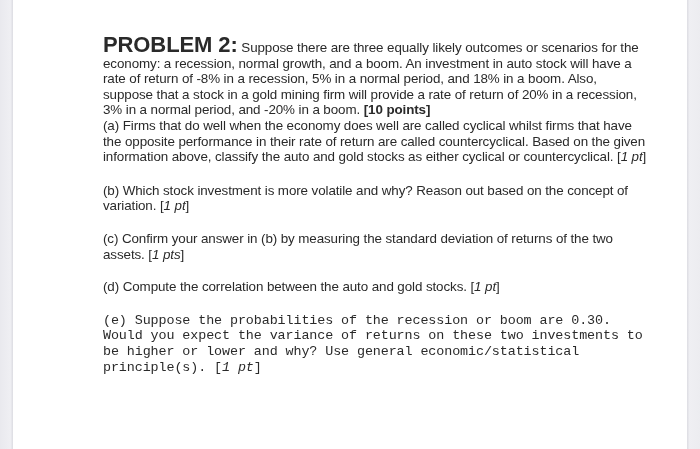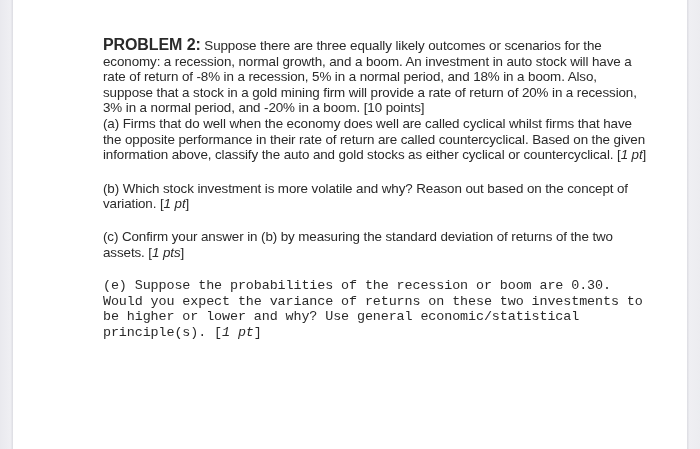"PROBLEM 2:" .title { font-size: 16px -> 22px }
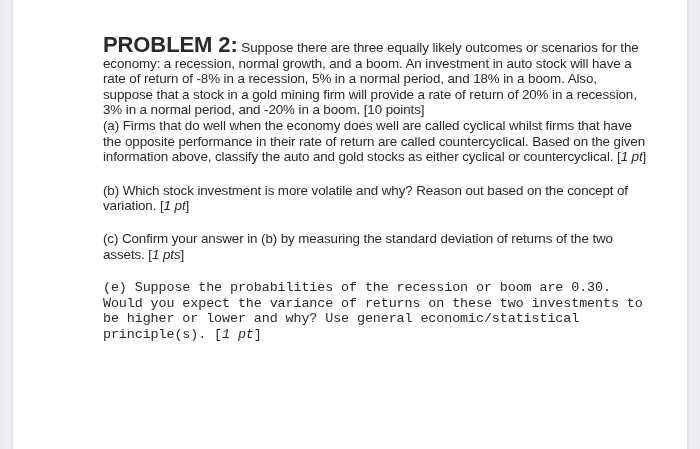"[10 points]" .bold { font-weight: normal -> bold }
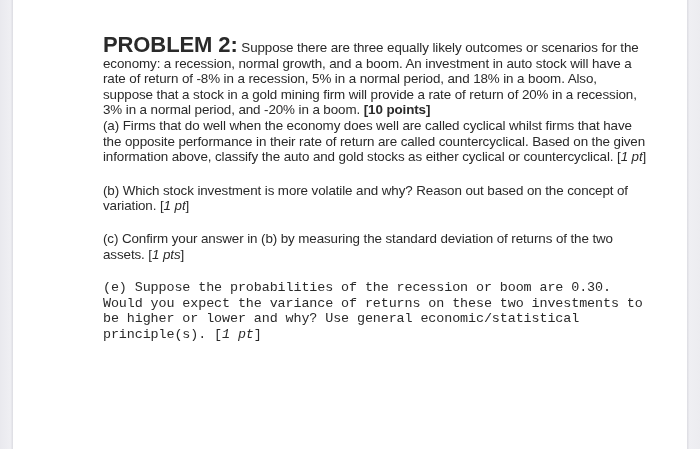"(d) Compute the correlation between" p.q { html: none -> <p><span>(d) Compute the correlation between the auto and gold stocks. </span><span><span>[</span><i>1 pt</i><span>]</span></span></p> }
